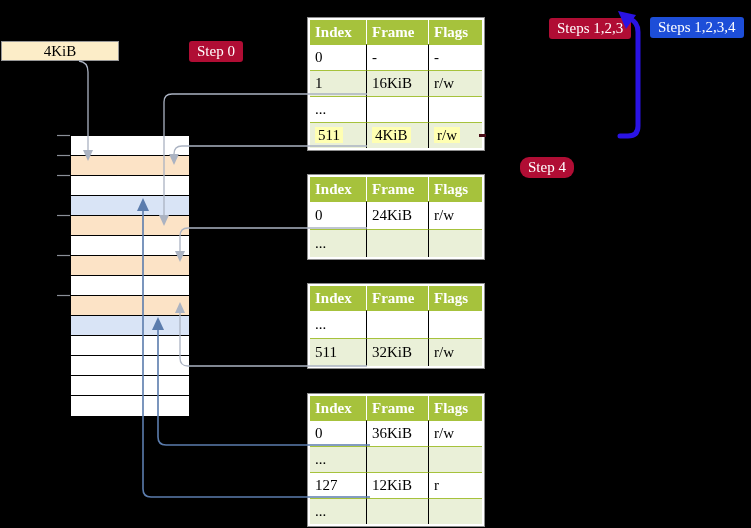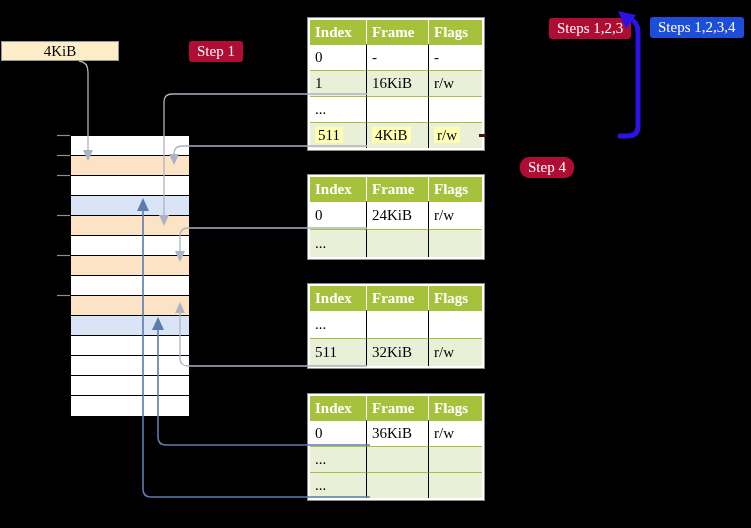"Step 1" div.steplabel { text: 1 -> 0 }
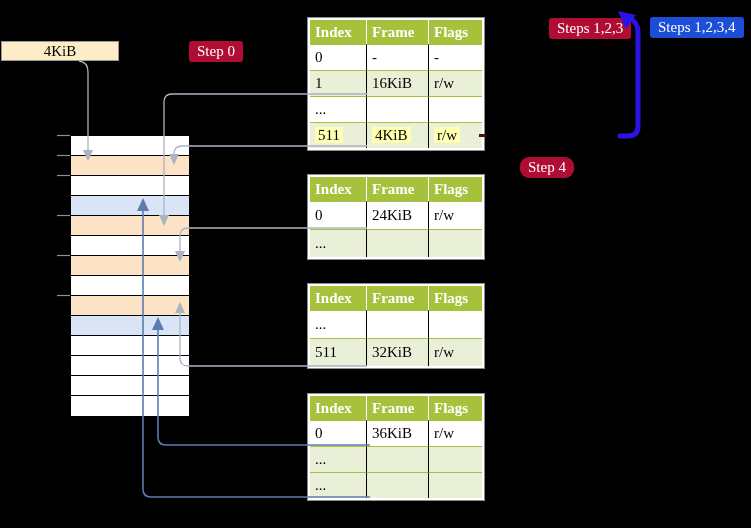"127" tr { html: none -> <tr> <td>127</td> <td>12KiB</td> <td>r</td> </tr> }
